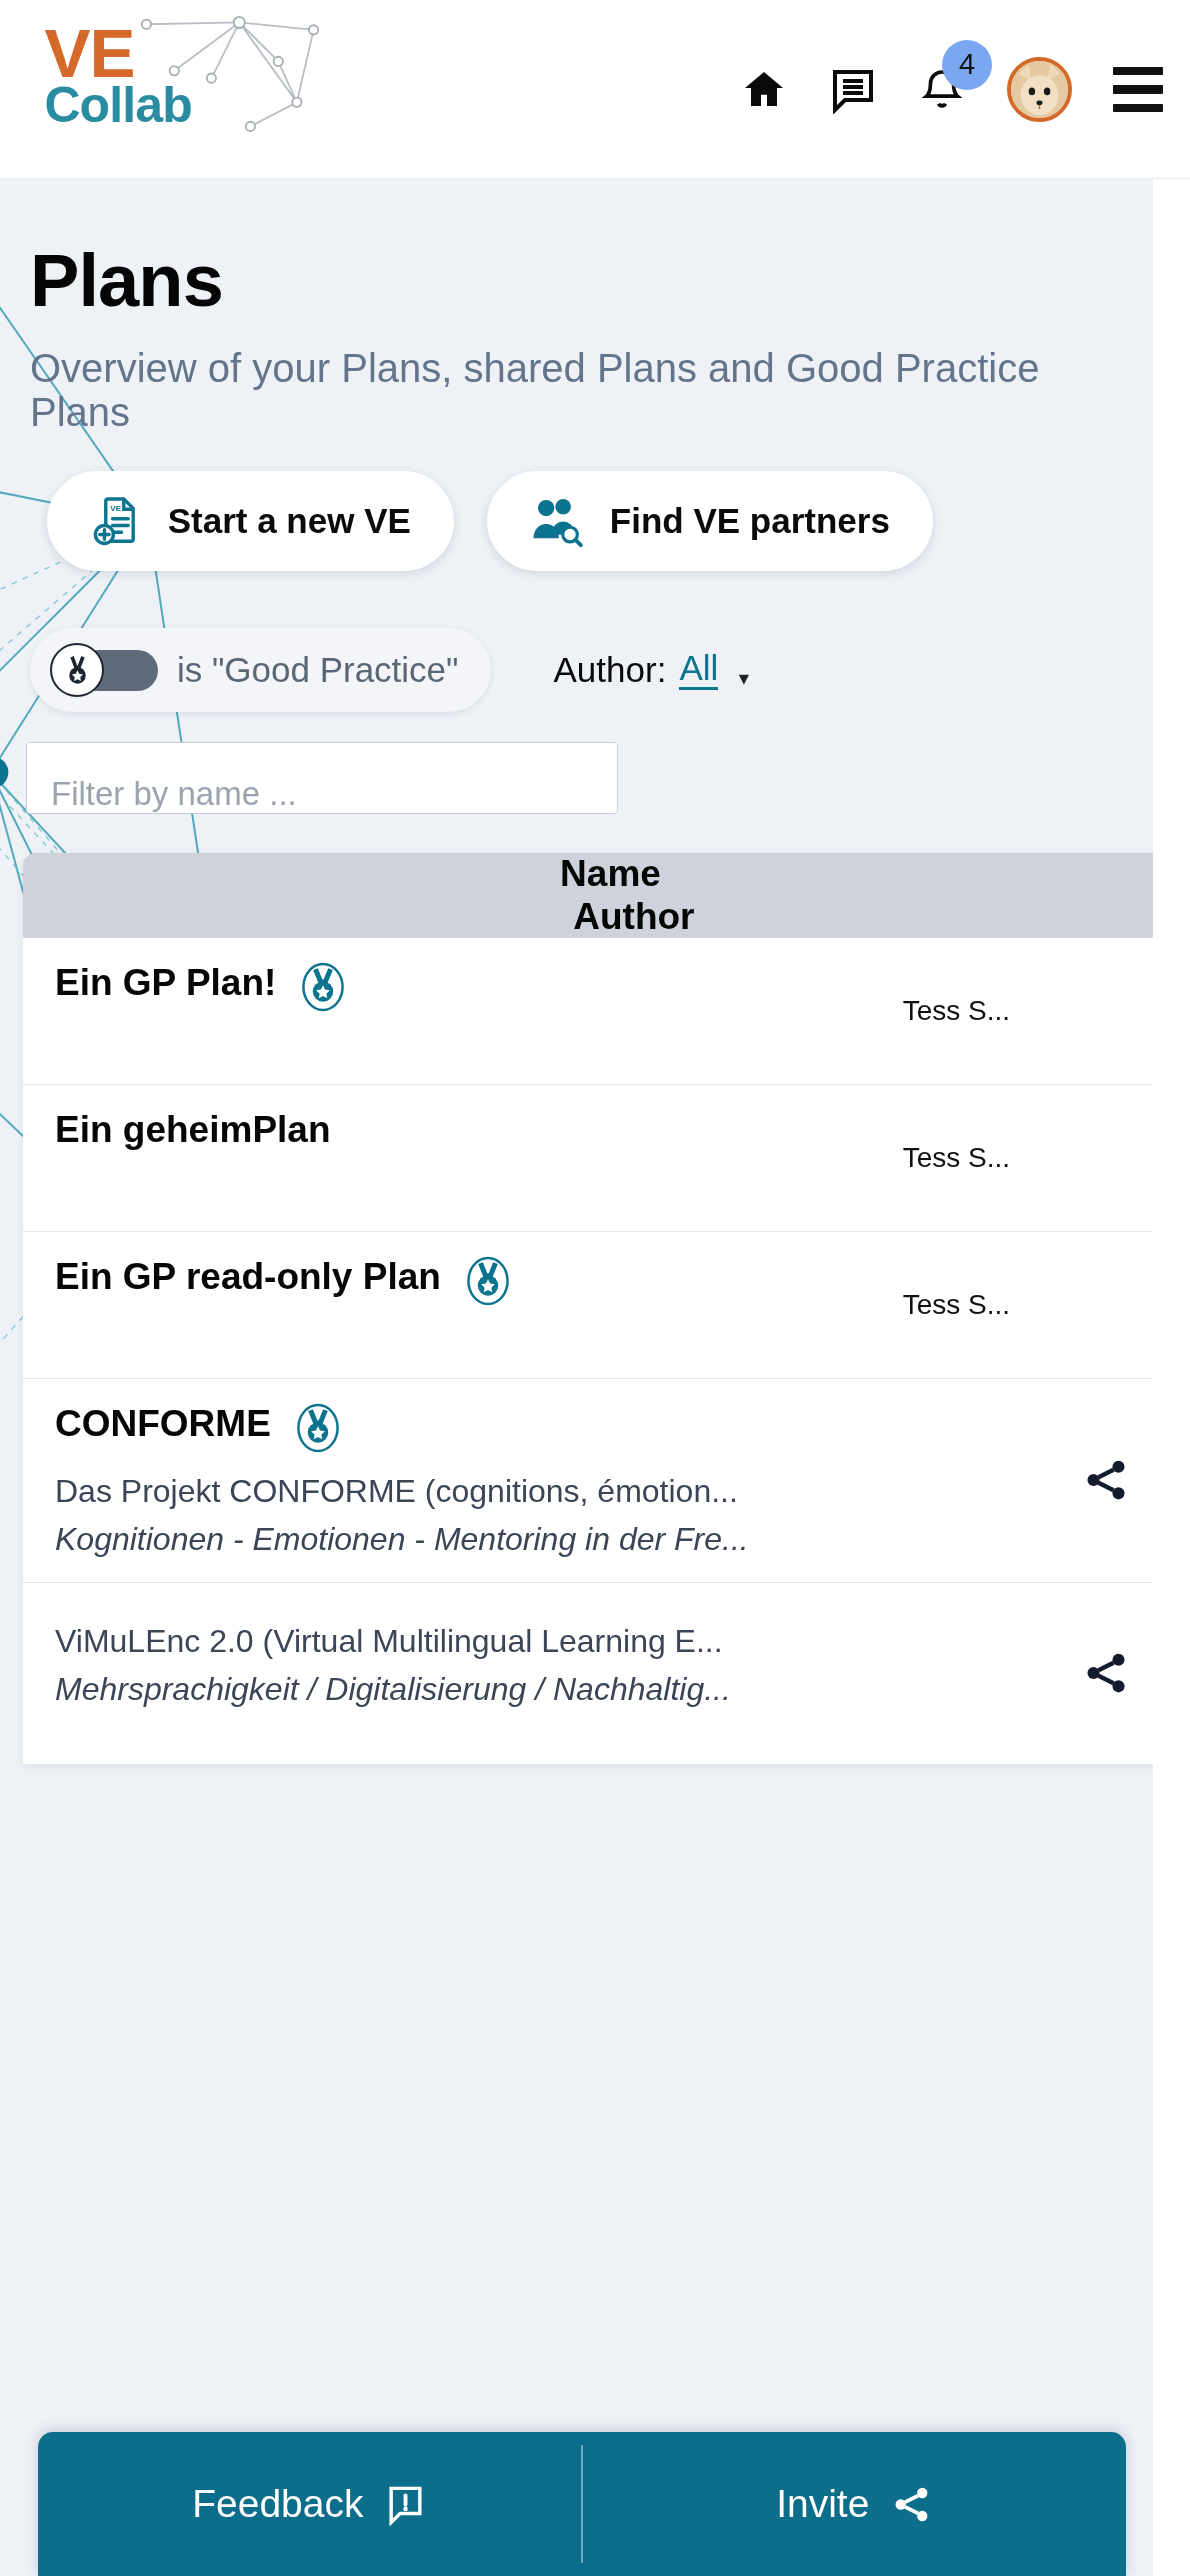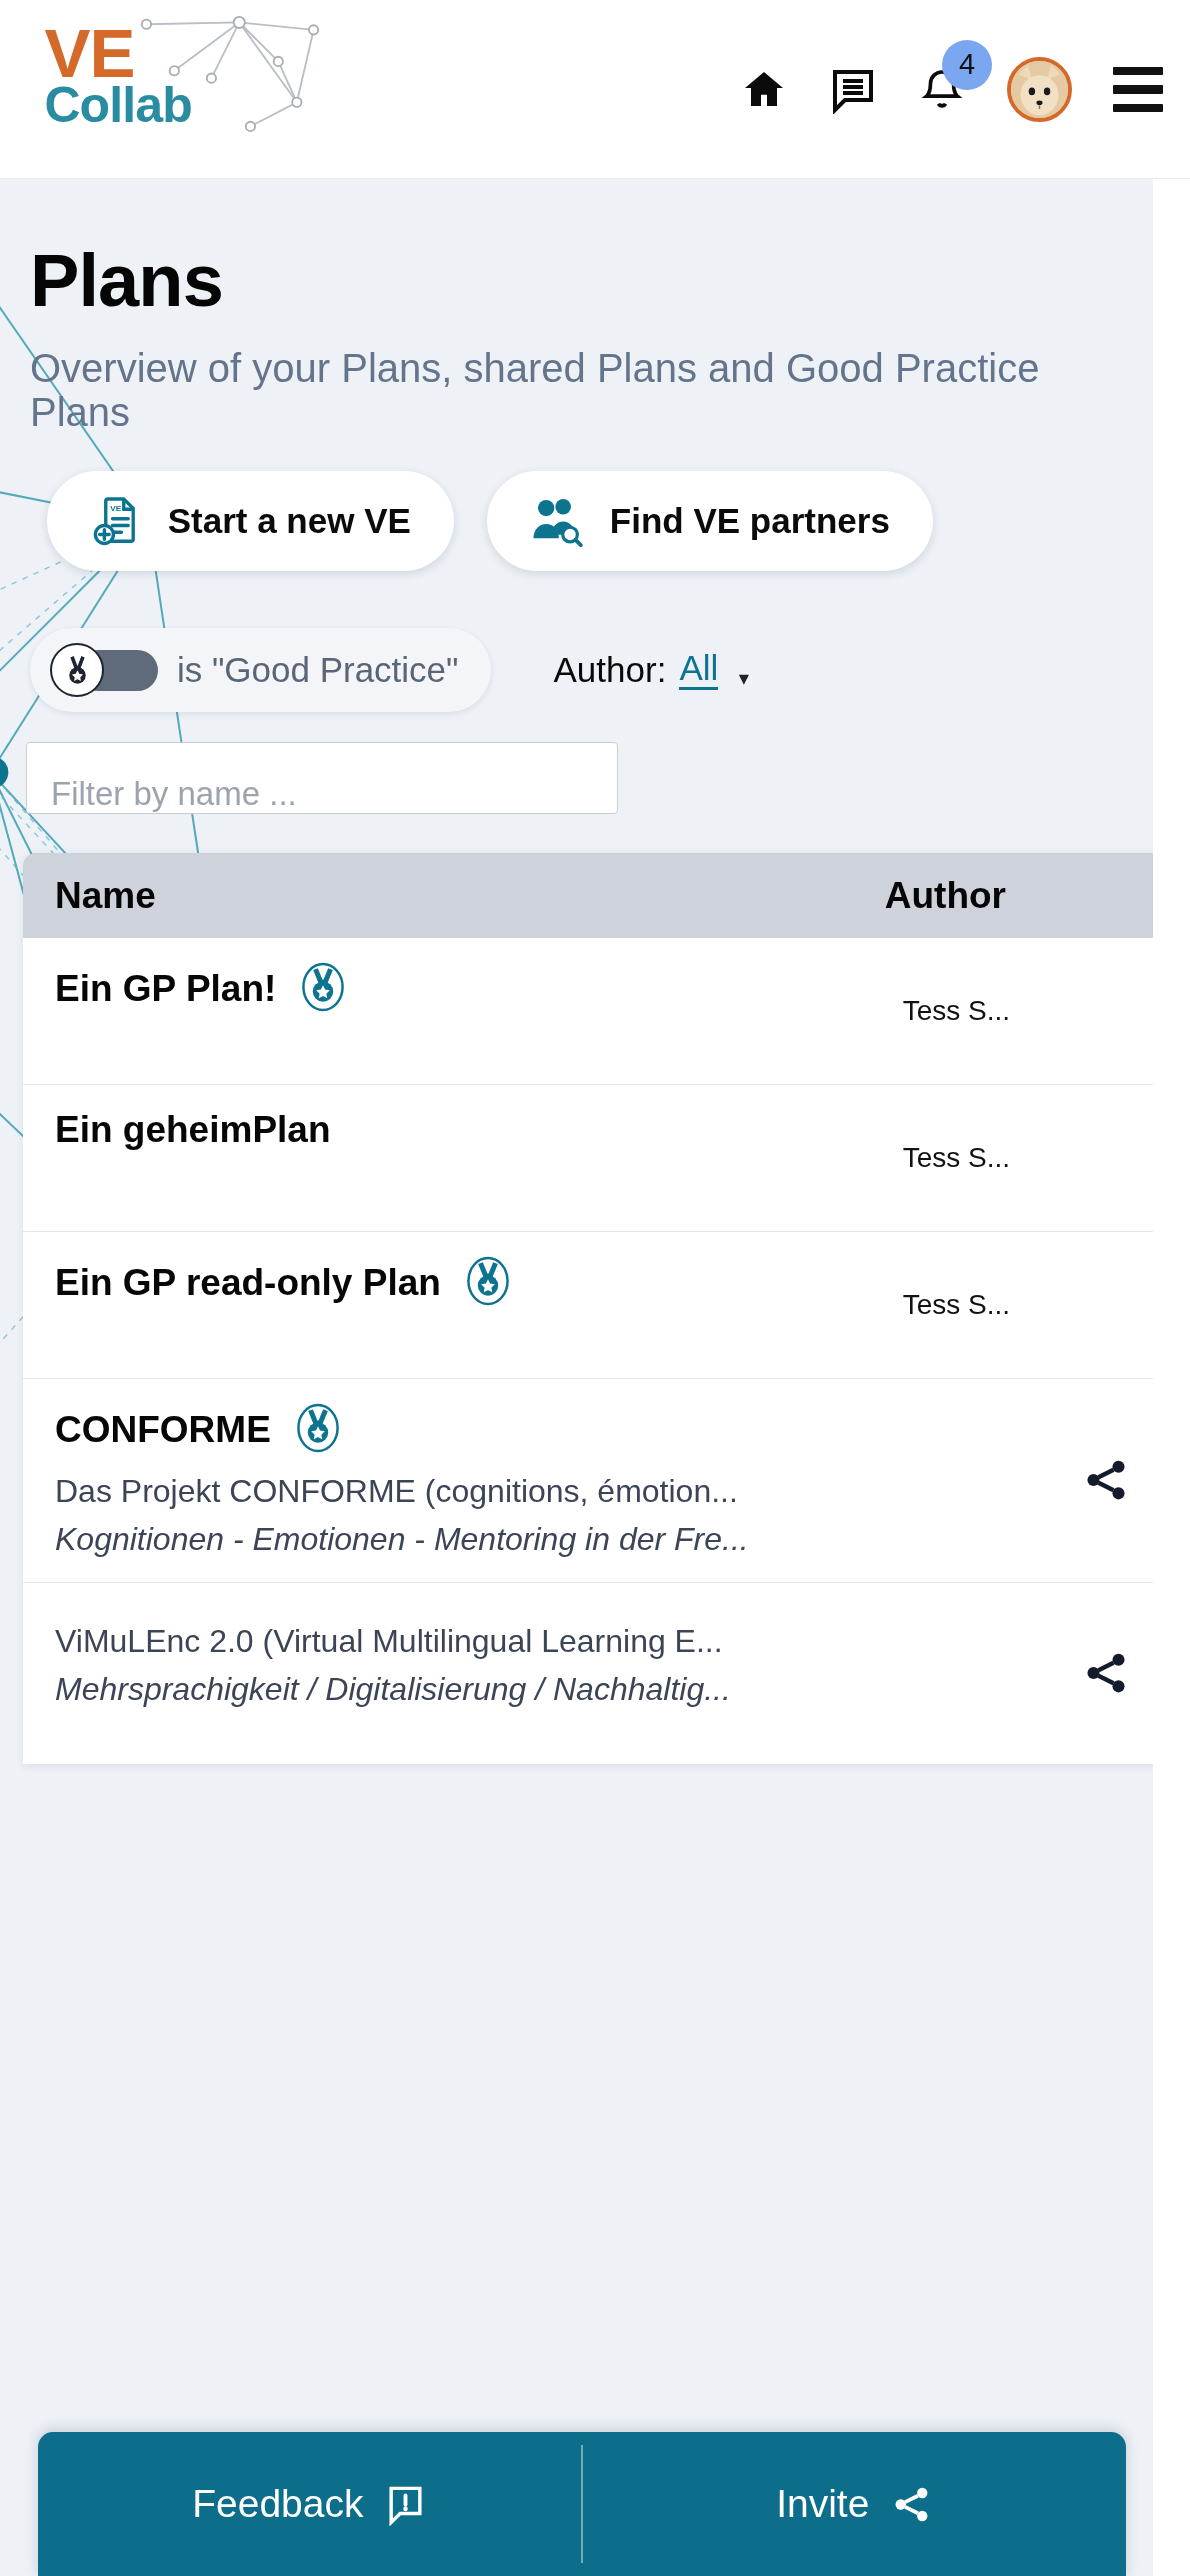"Name" .thead { flex-direction: none -> column }
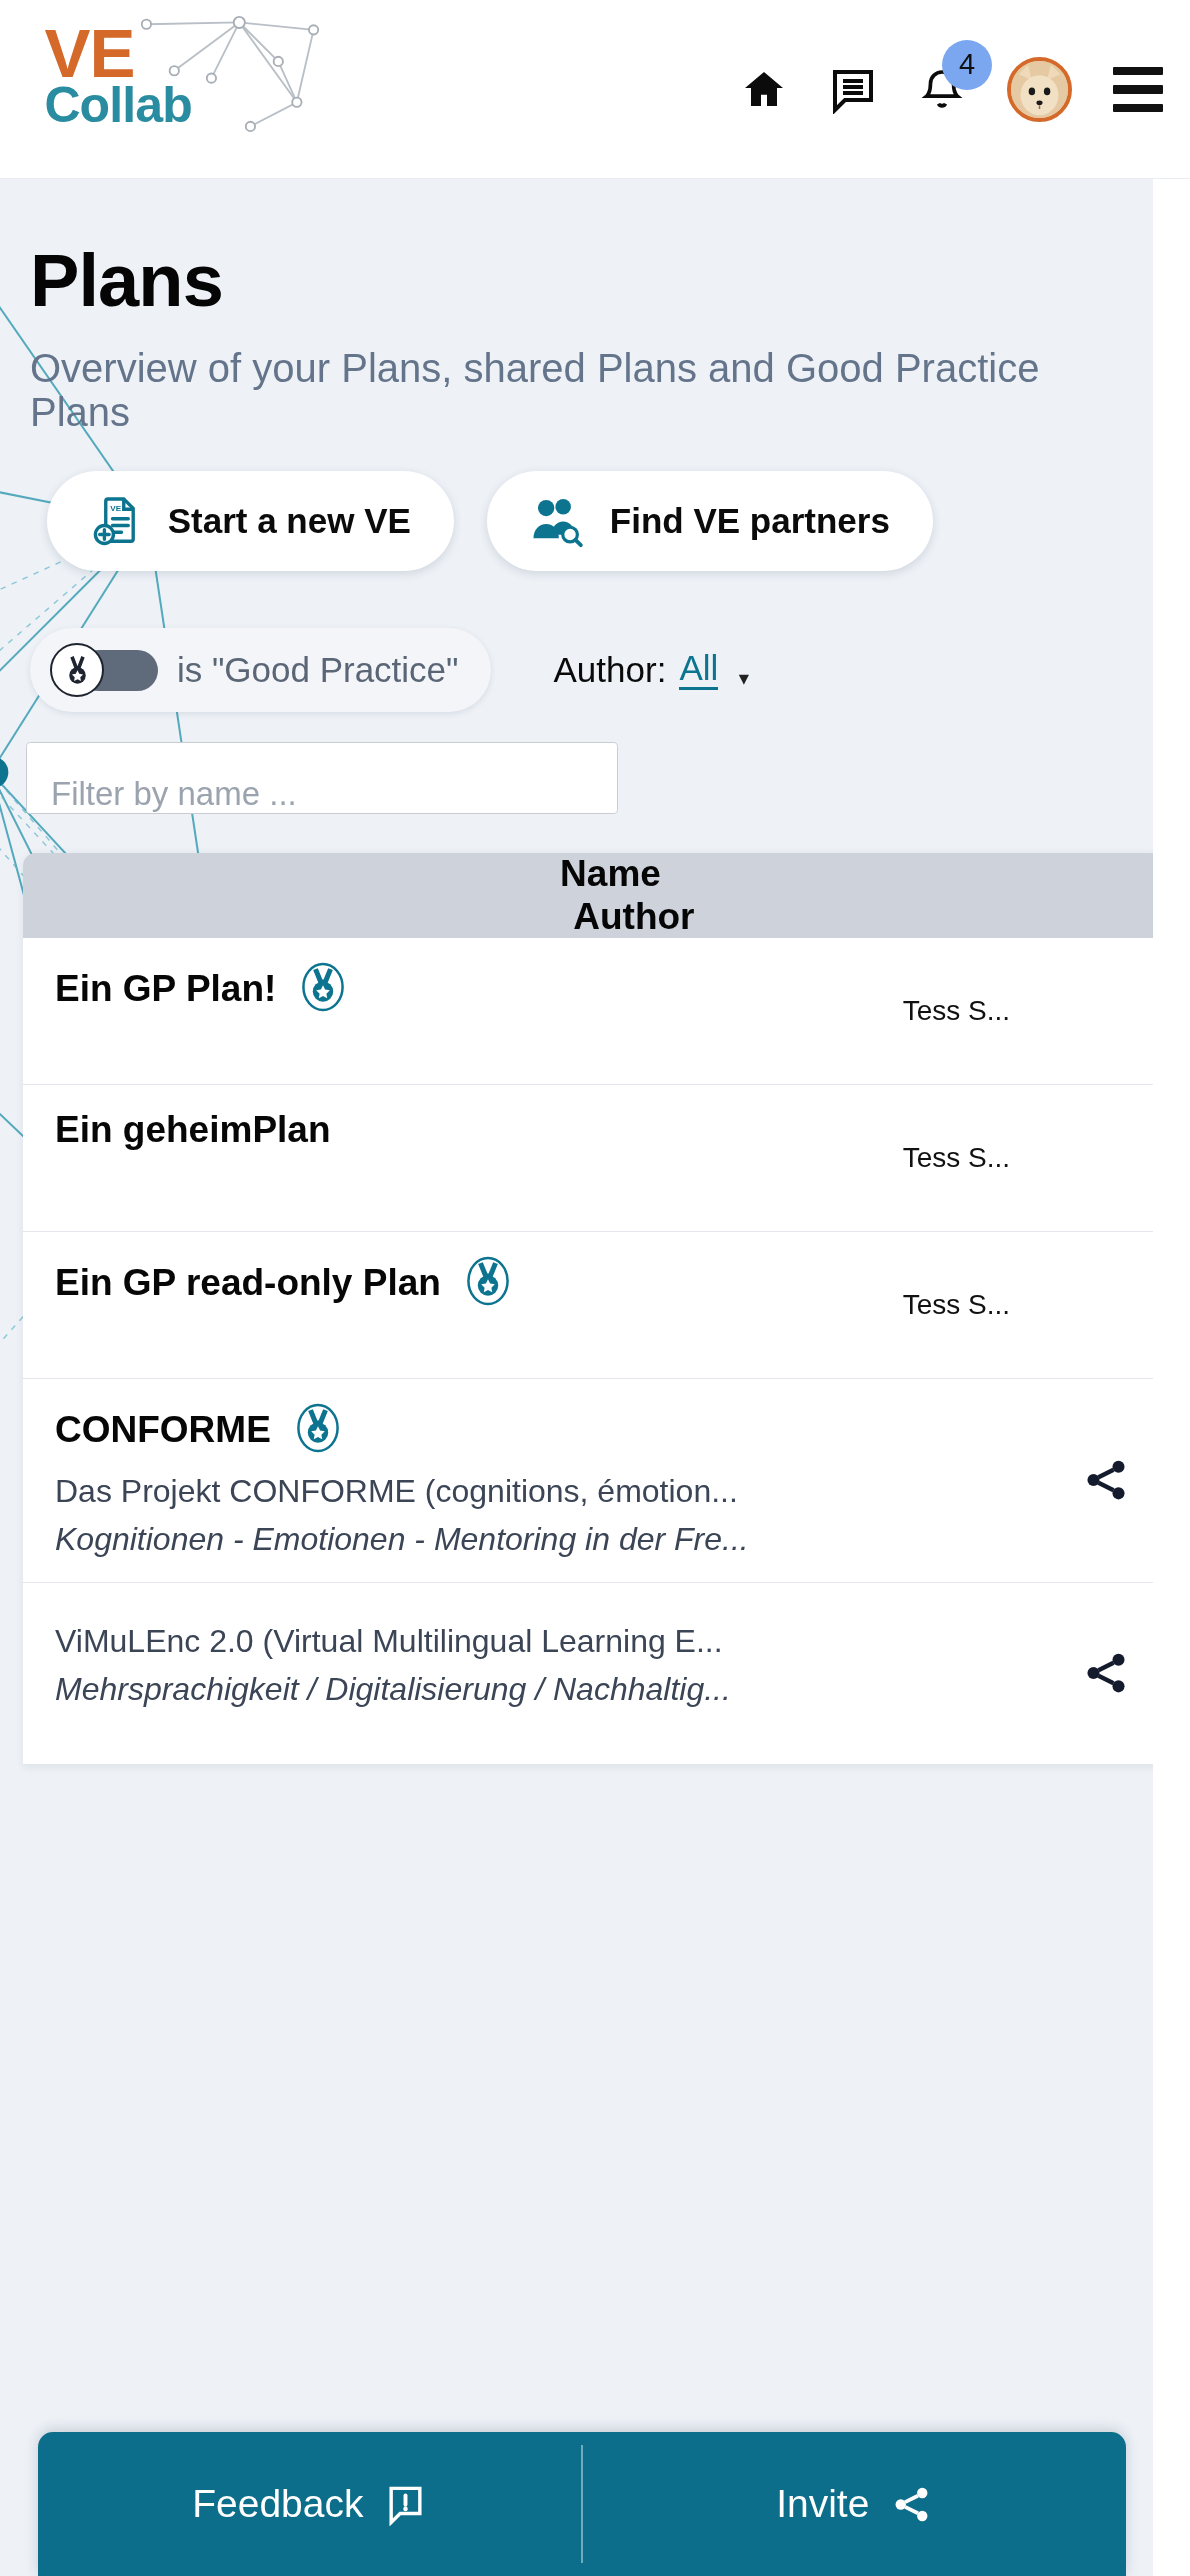"Ein GP Plan!" .row-title-line { align-items: center -> flex-start }
